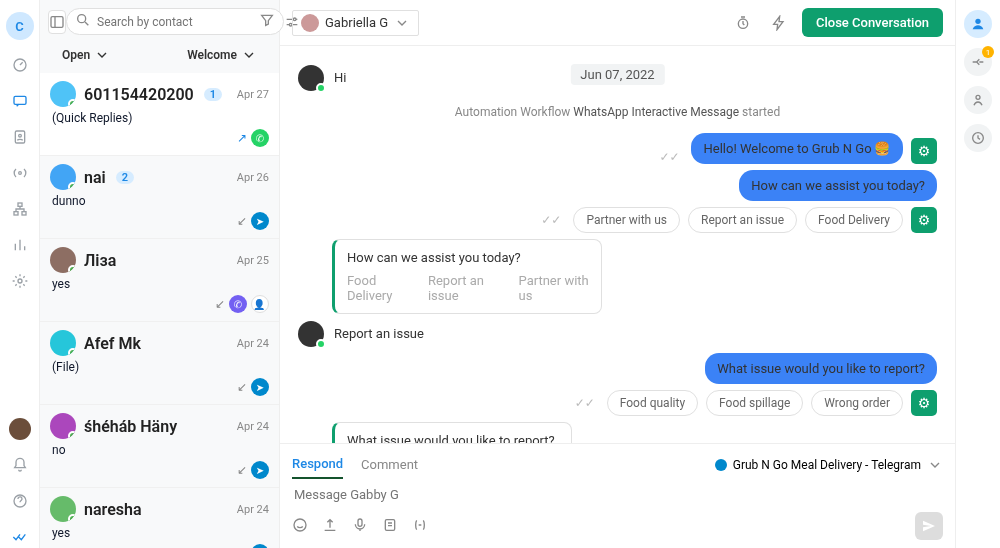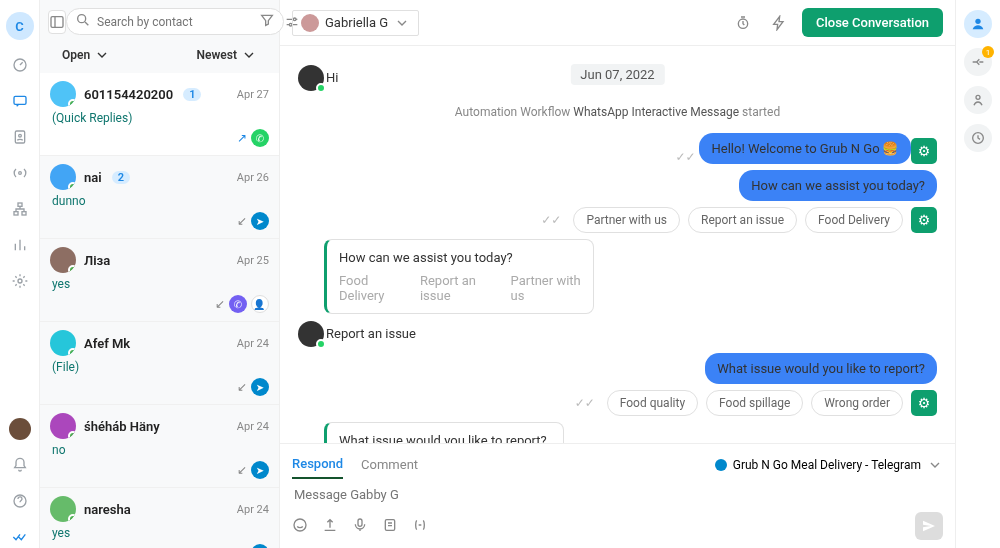"Newest" span { text: Newest -> Welcome }
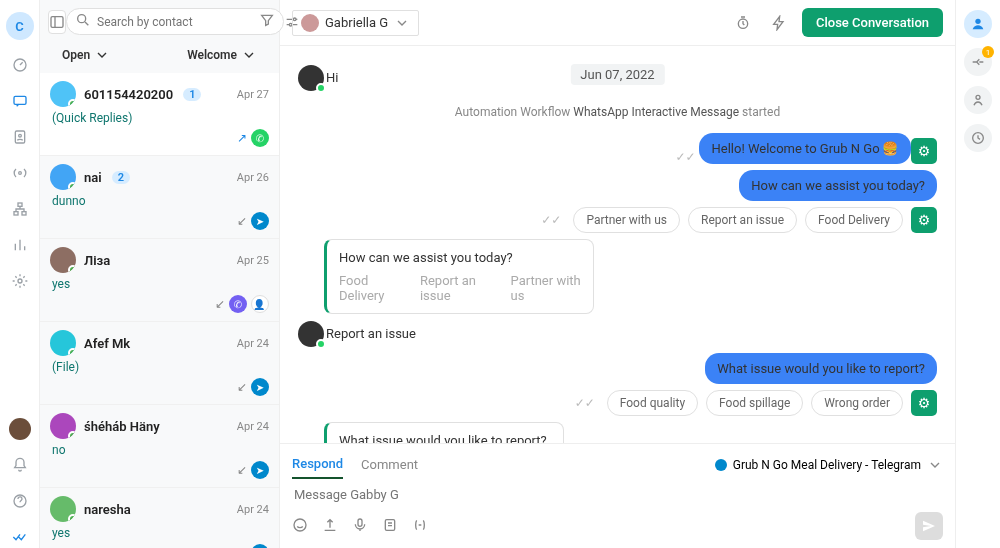"Hi" .msgrow { gap: 0 -> 8px }
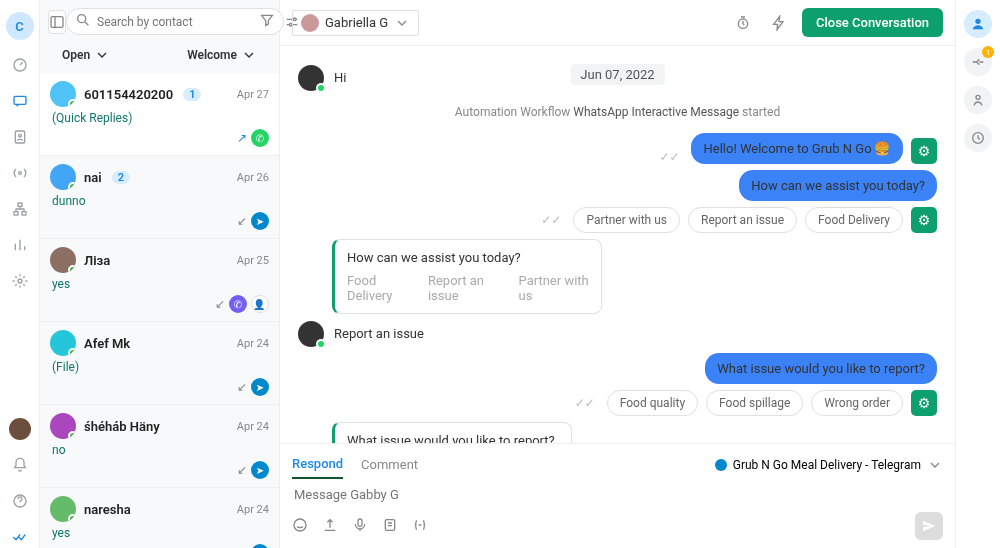"601154420200" .conv-name { font-size: 13px -> 16px }
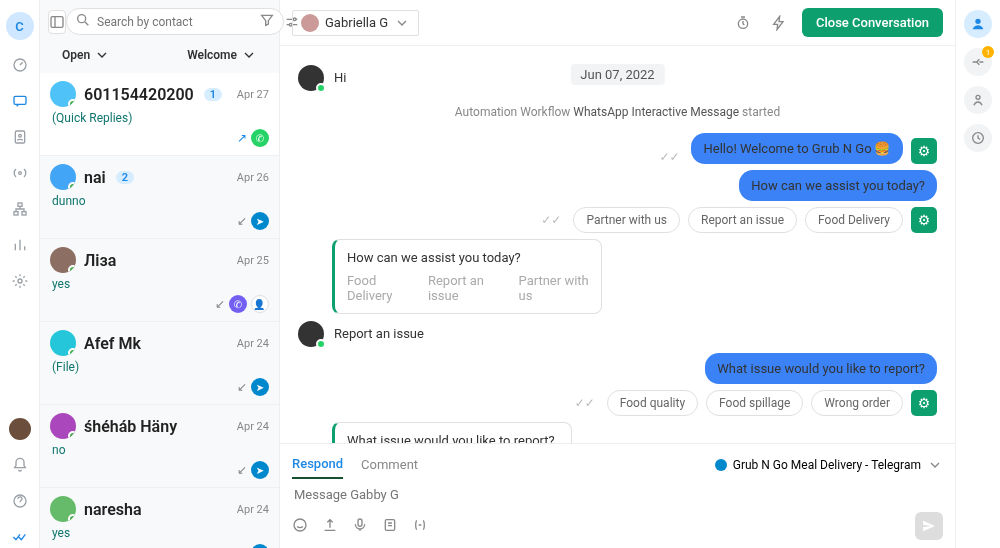"(Quick Replies)" .conv-preview { color: #0f766e -> #0f172a }
